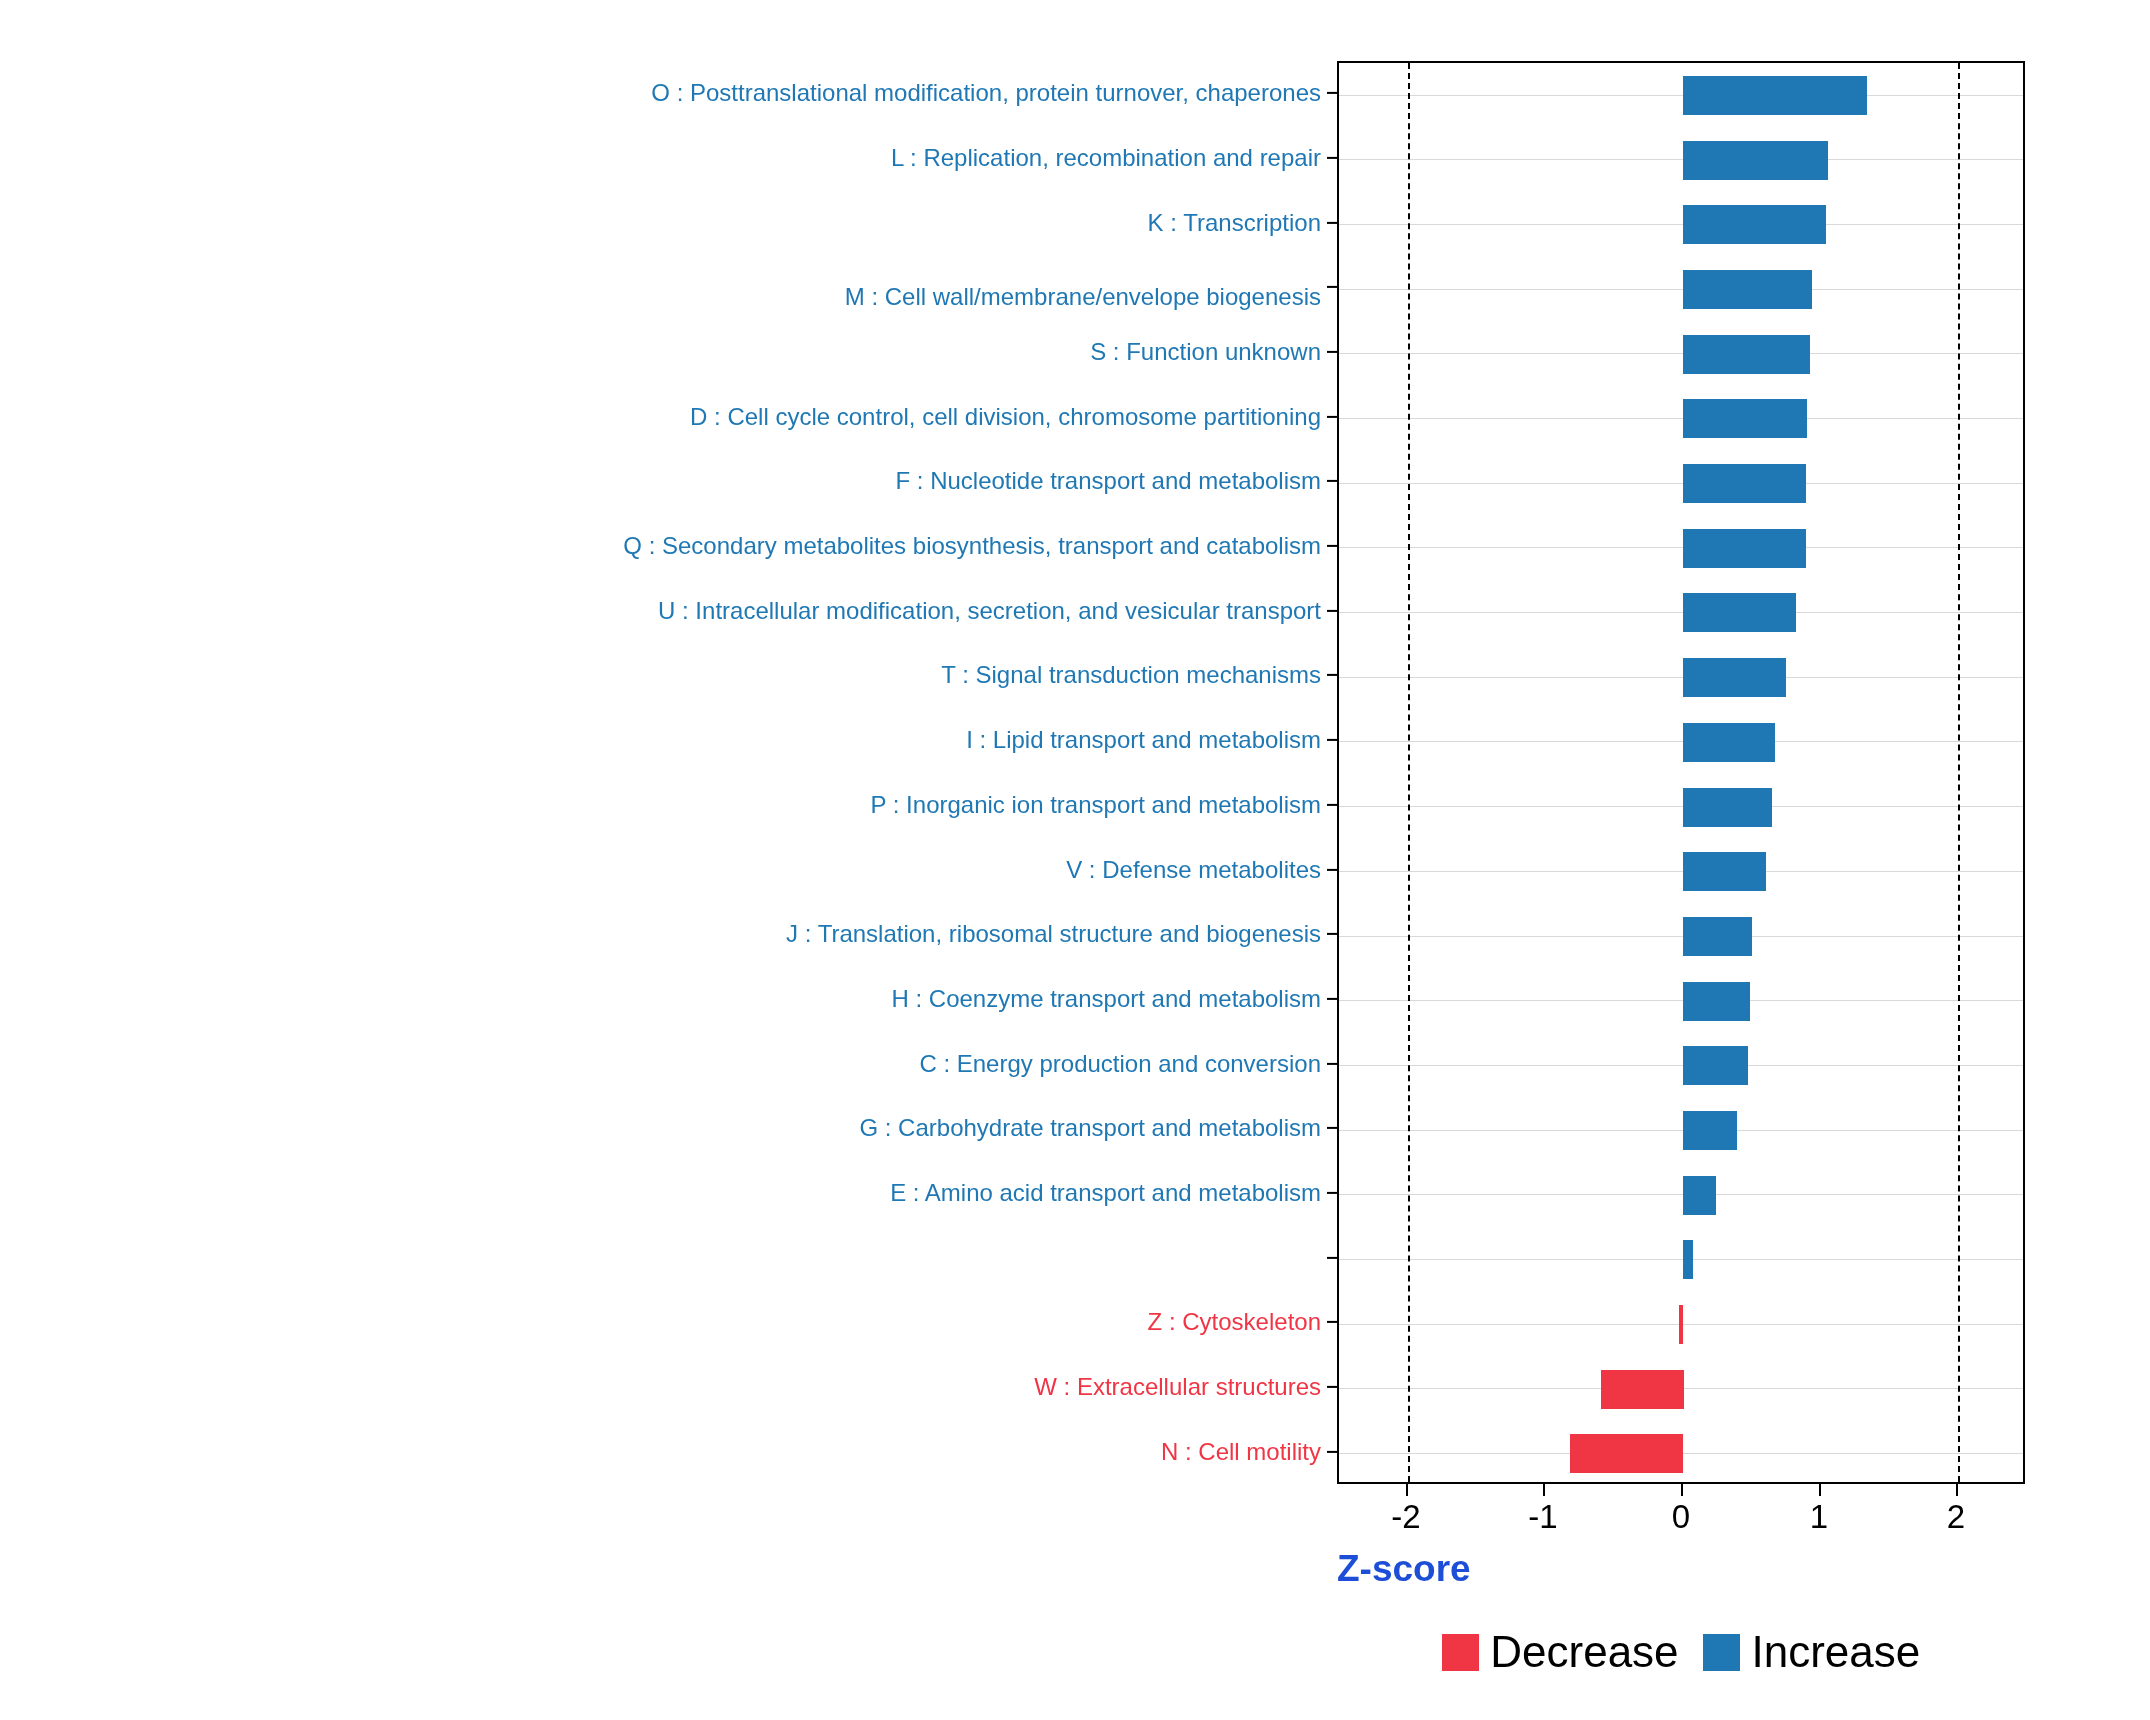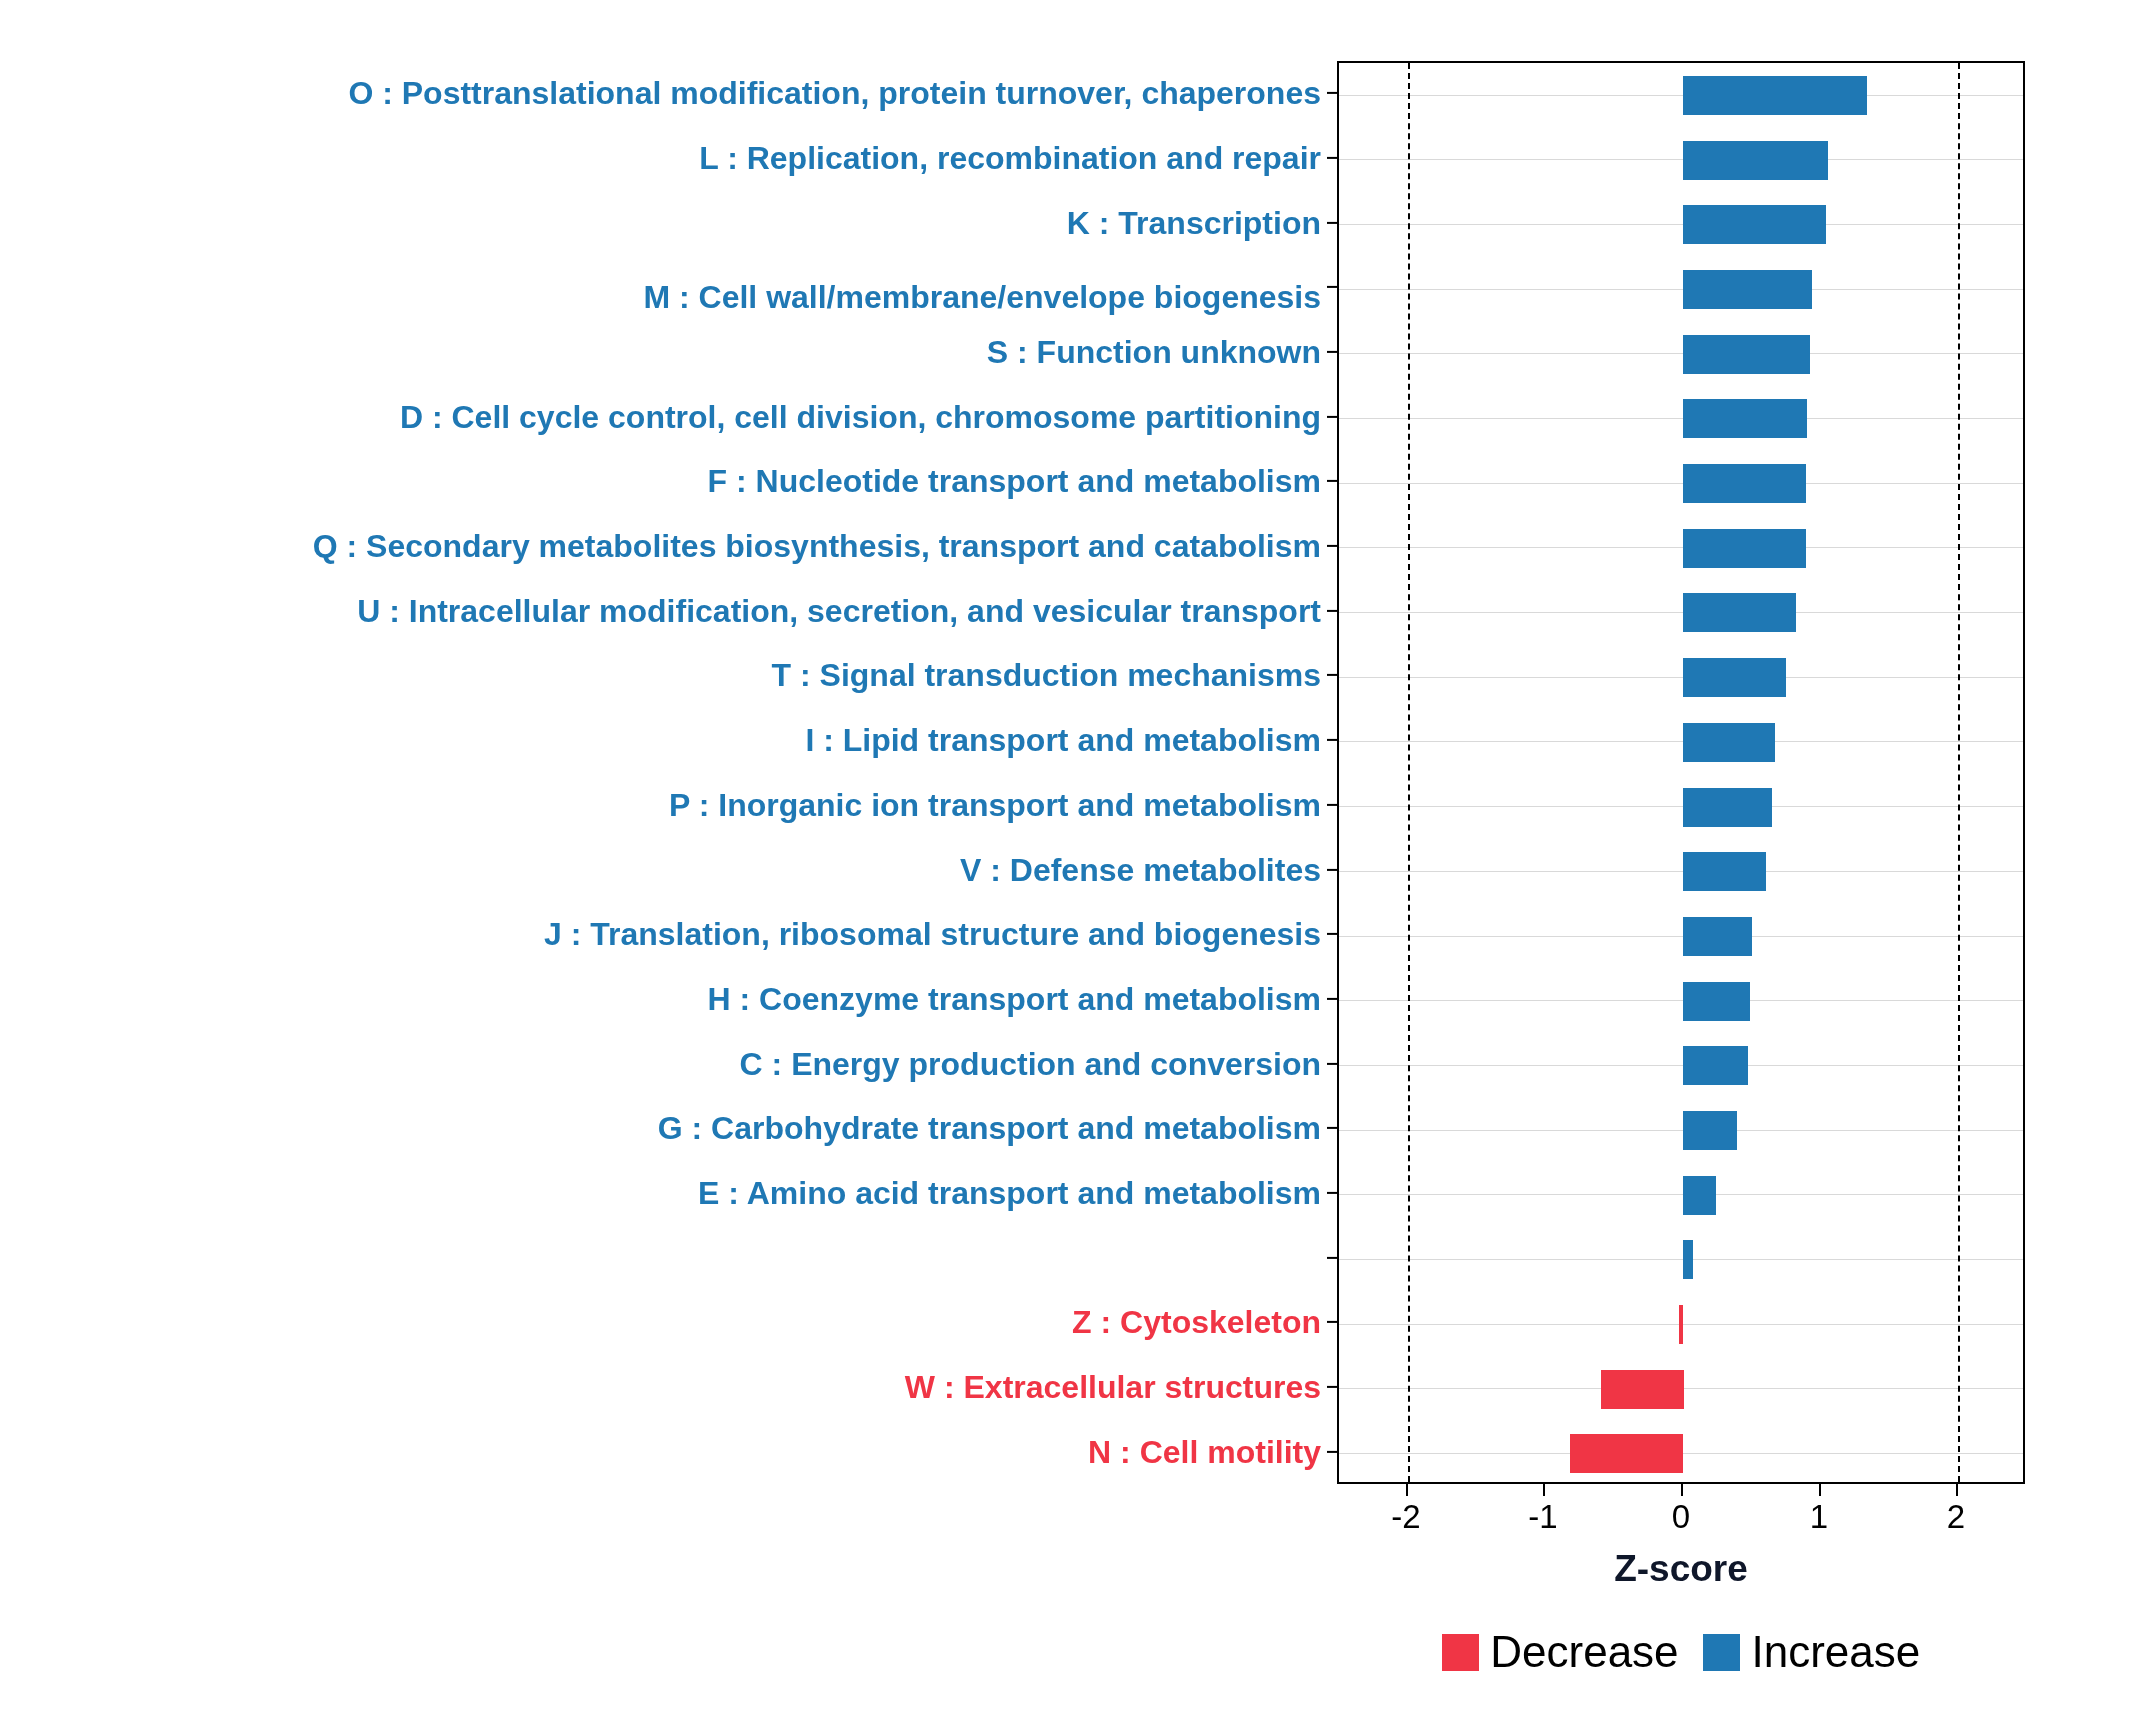"O : Posttranslational modification," .cat-label { font-size: 32px -> 24px; font-weight: bold -> none }
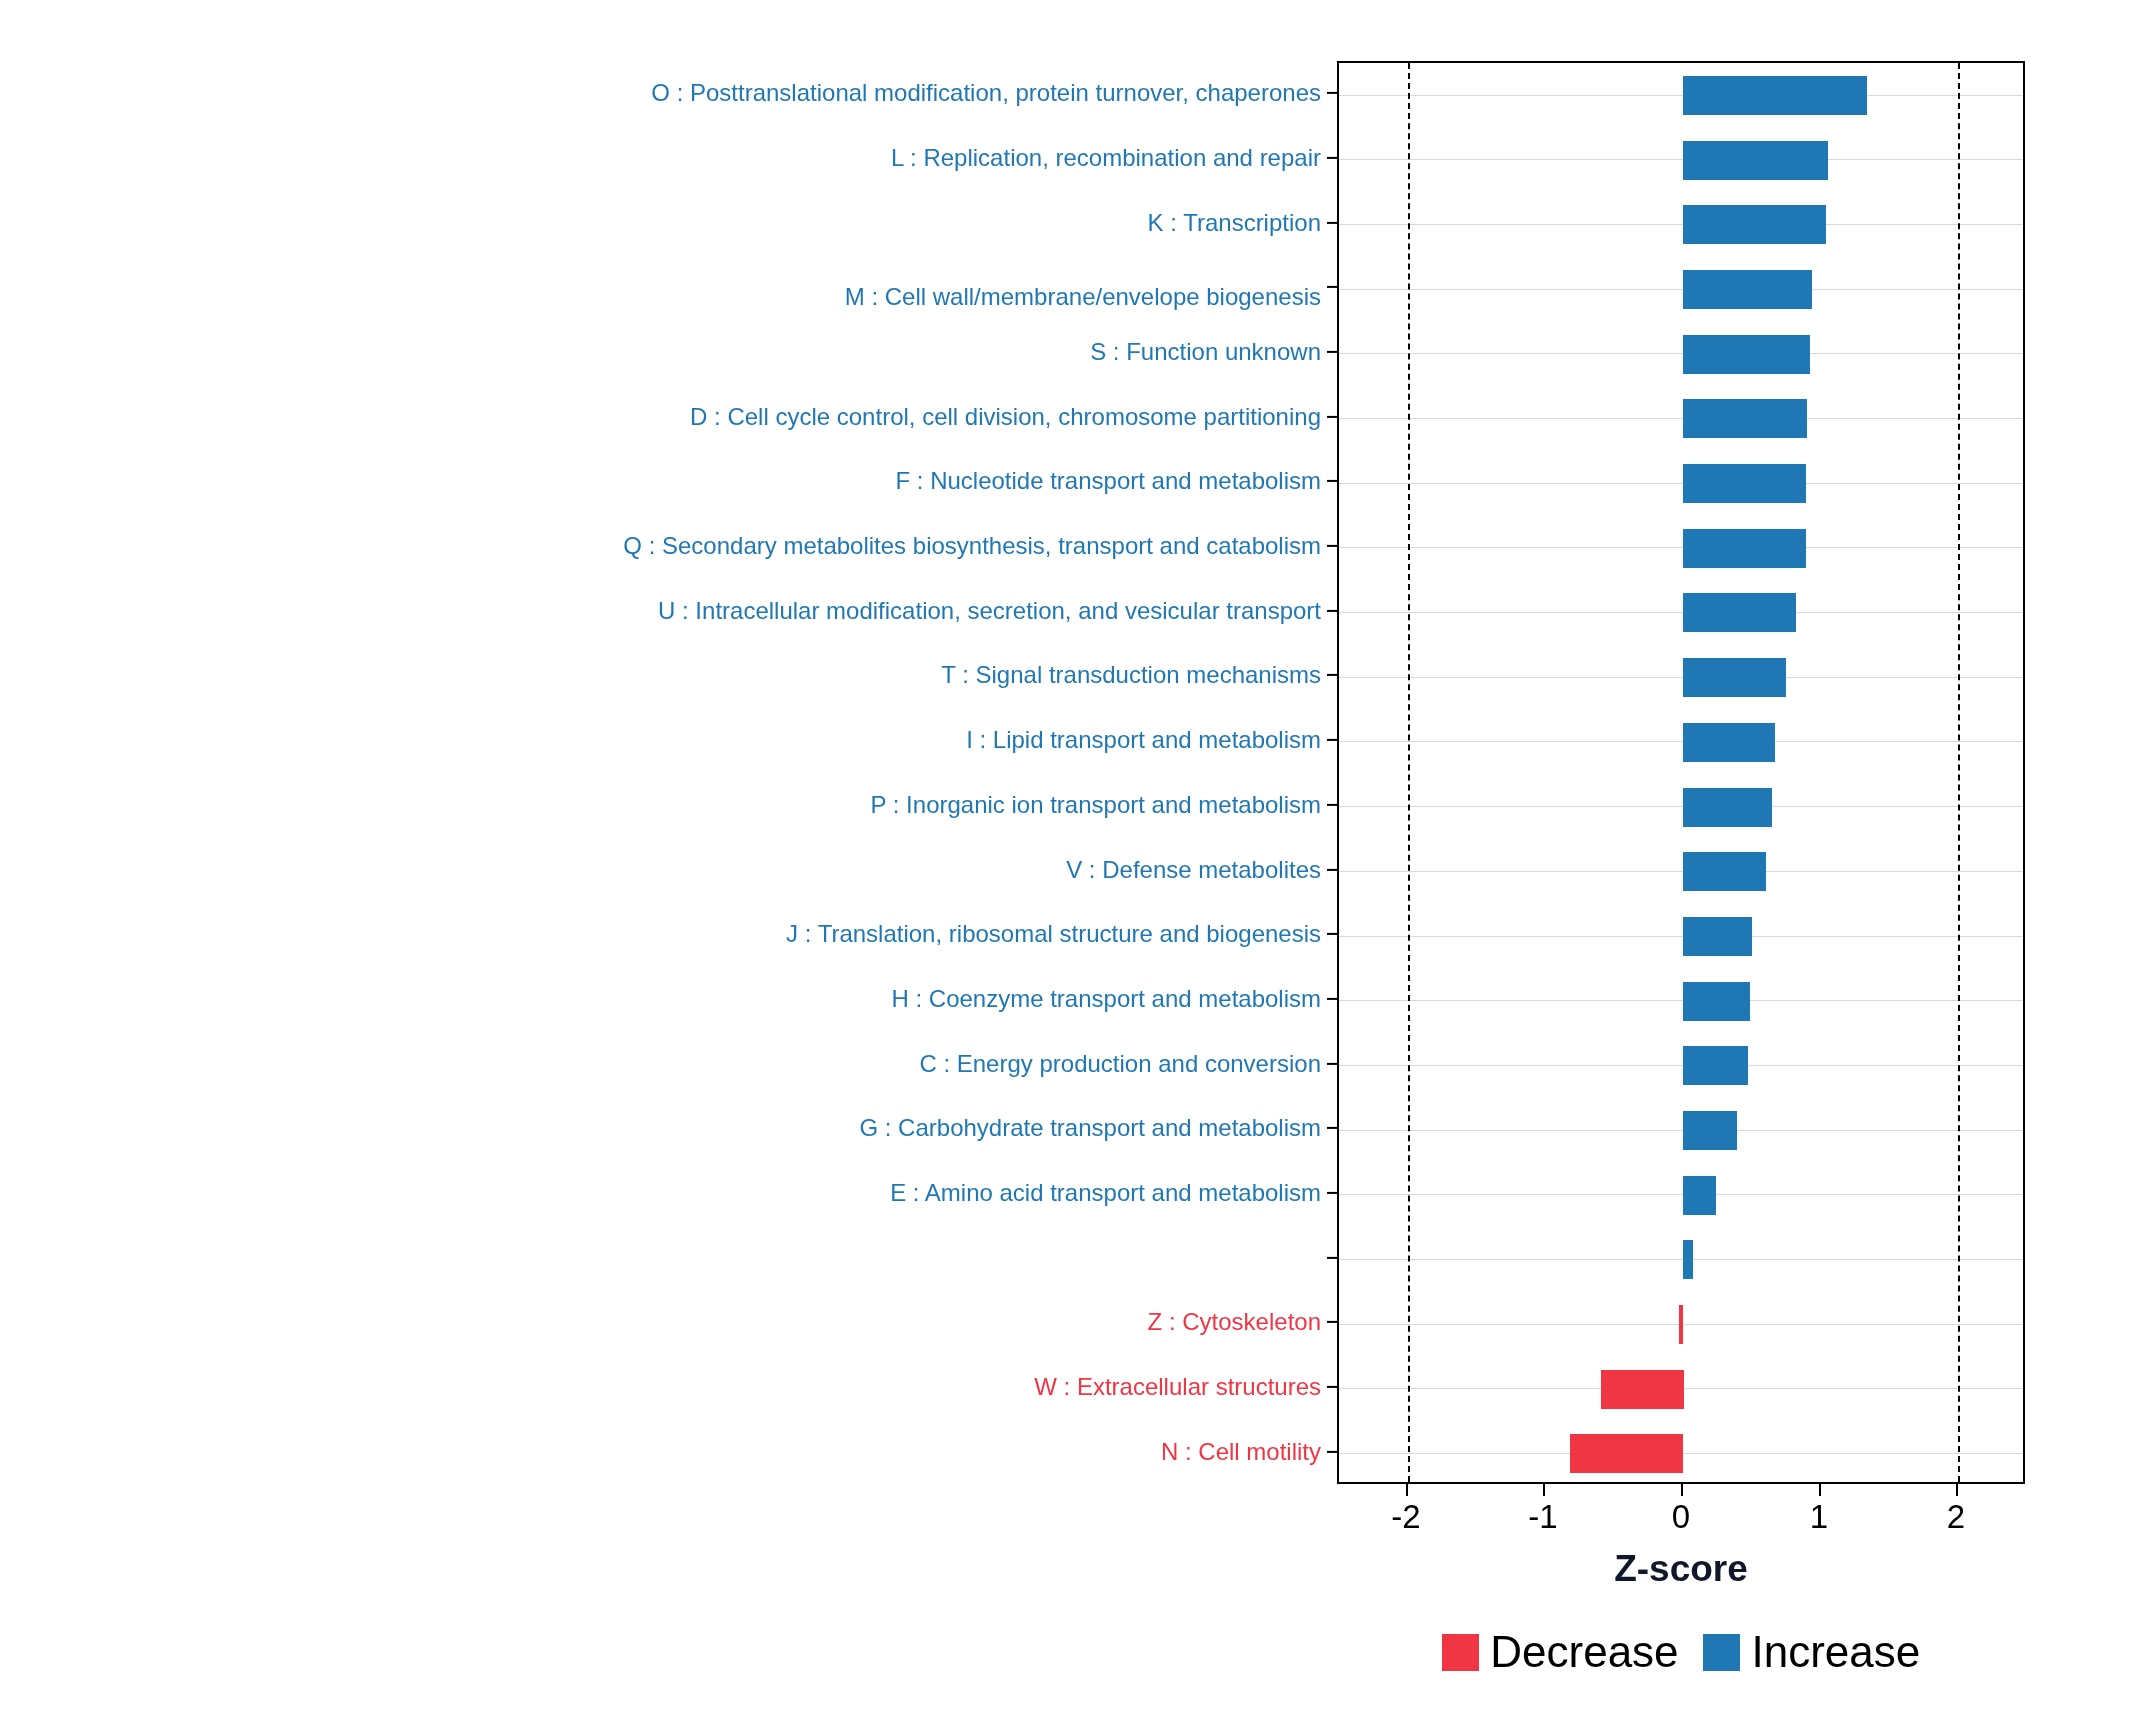"Z-score" .xaxis-title { color: #0f172a -> #1d4ed8; text-align: center -> left }
